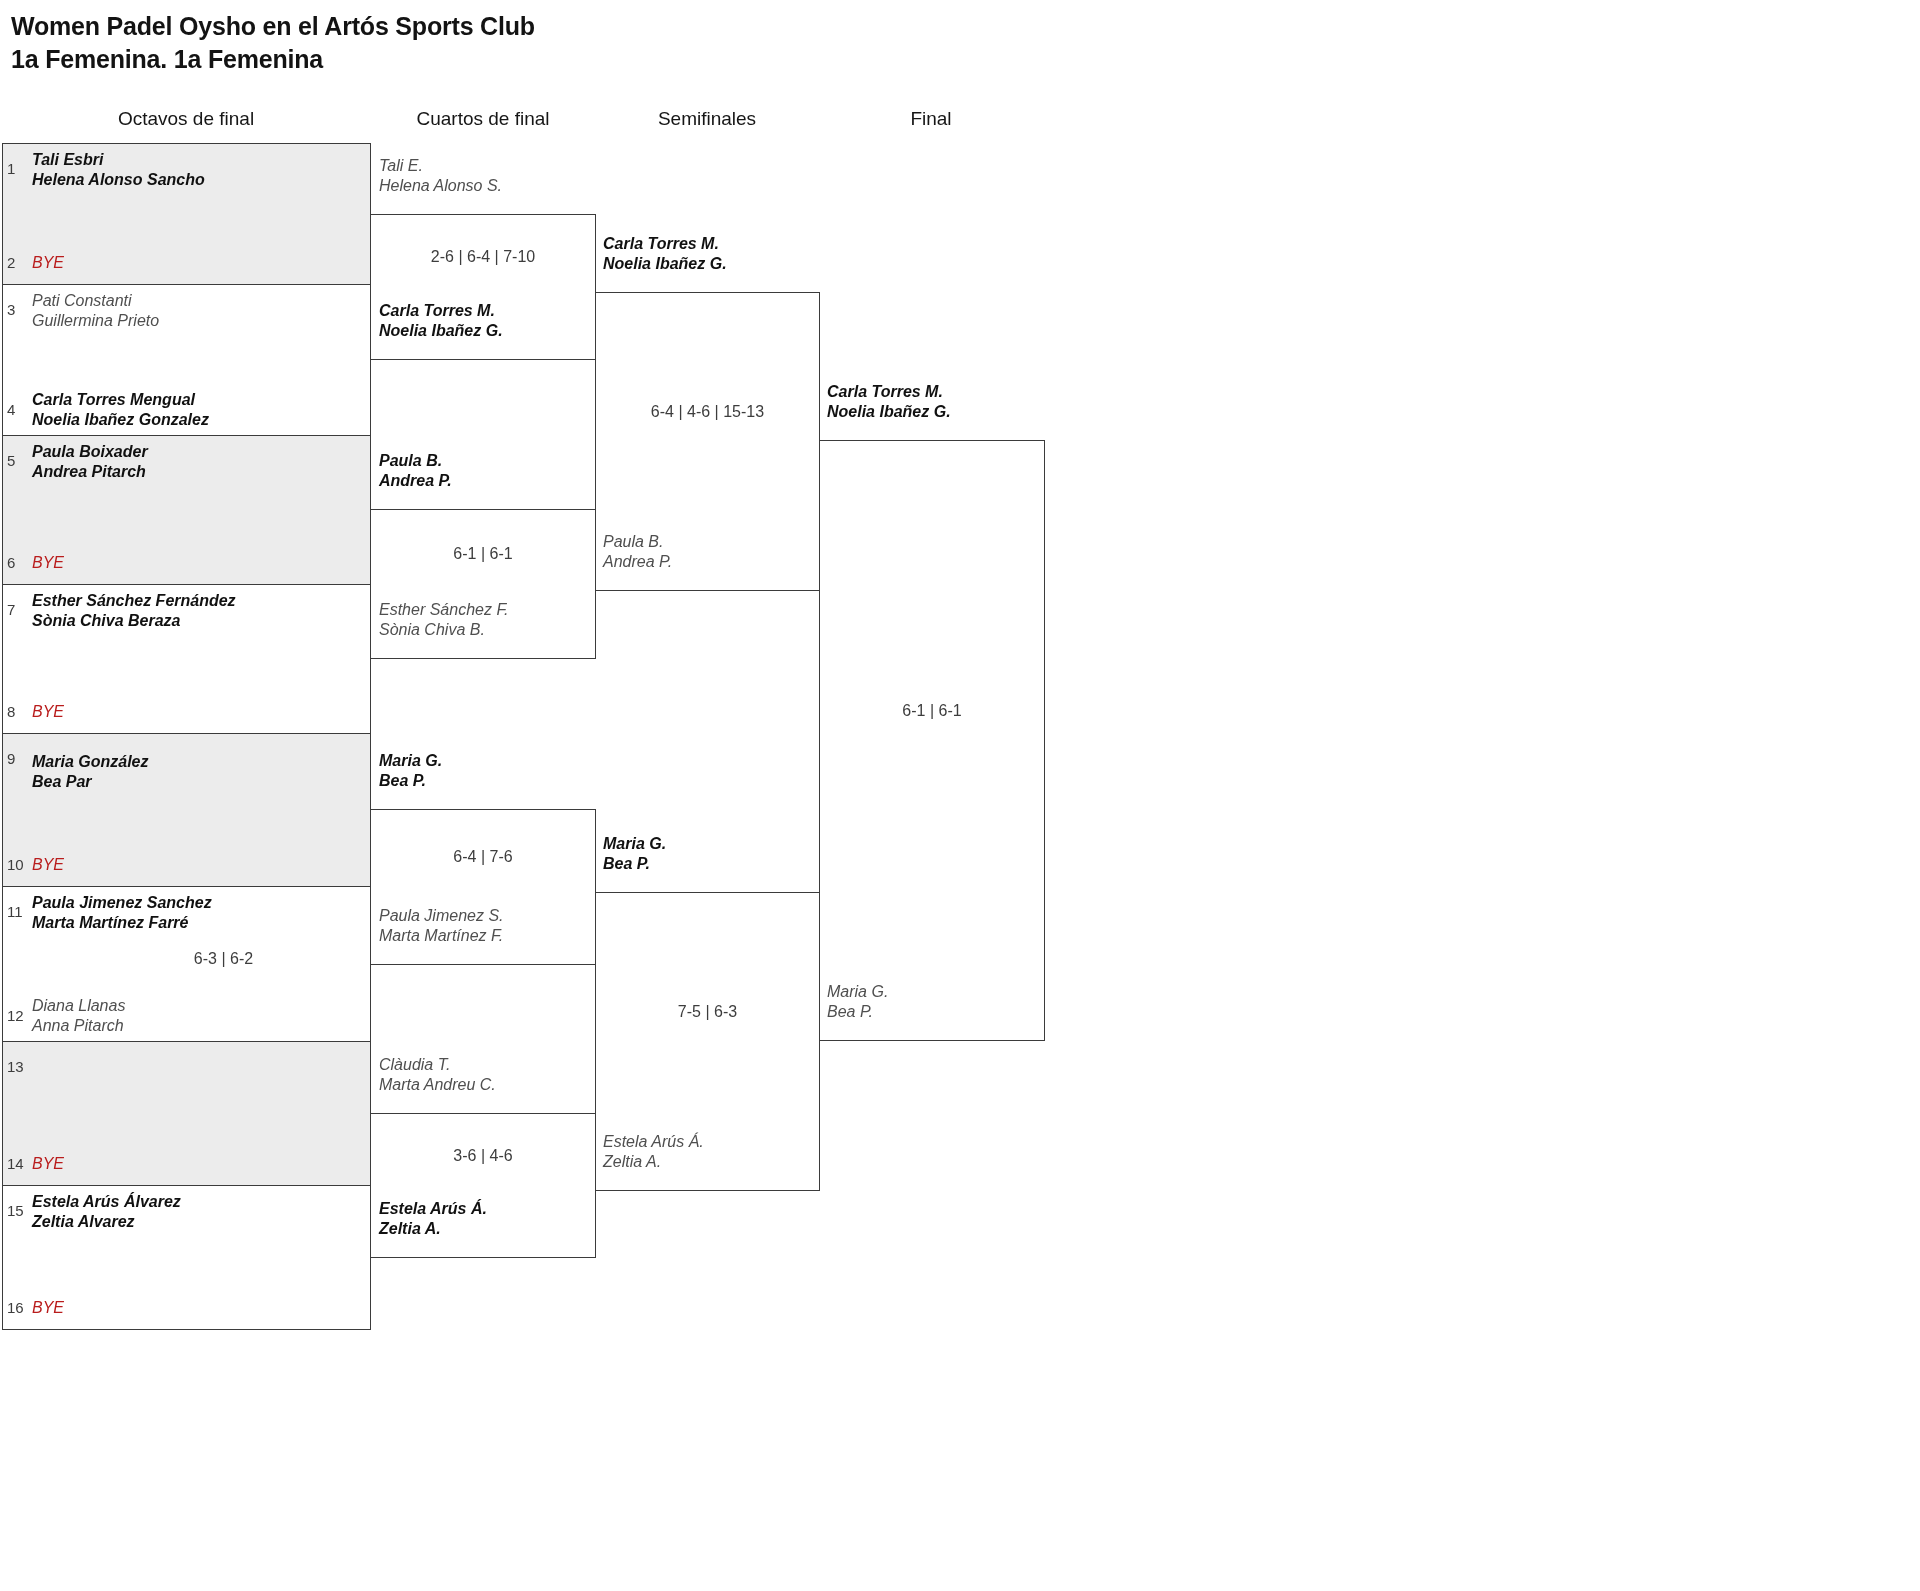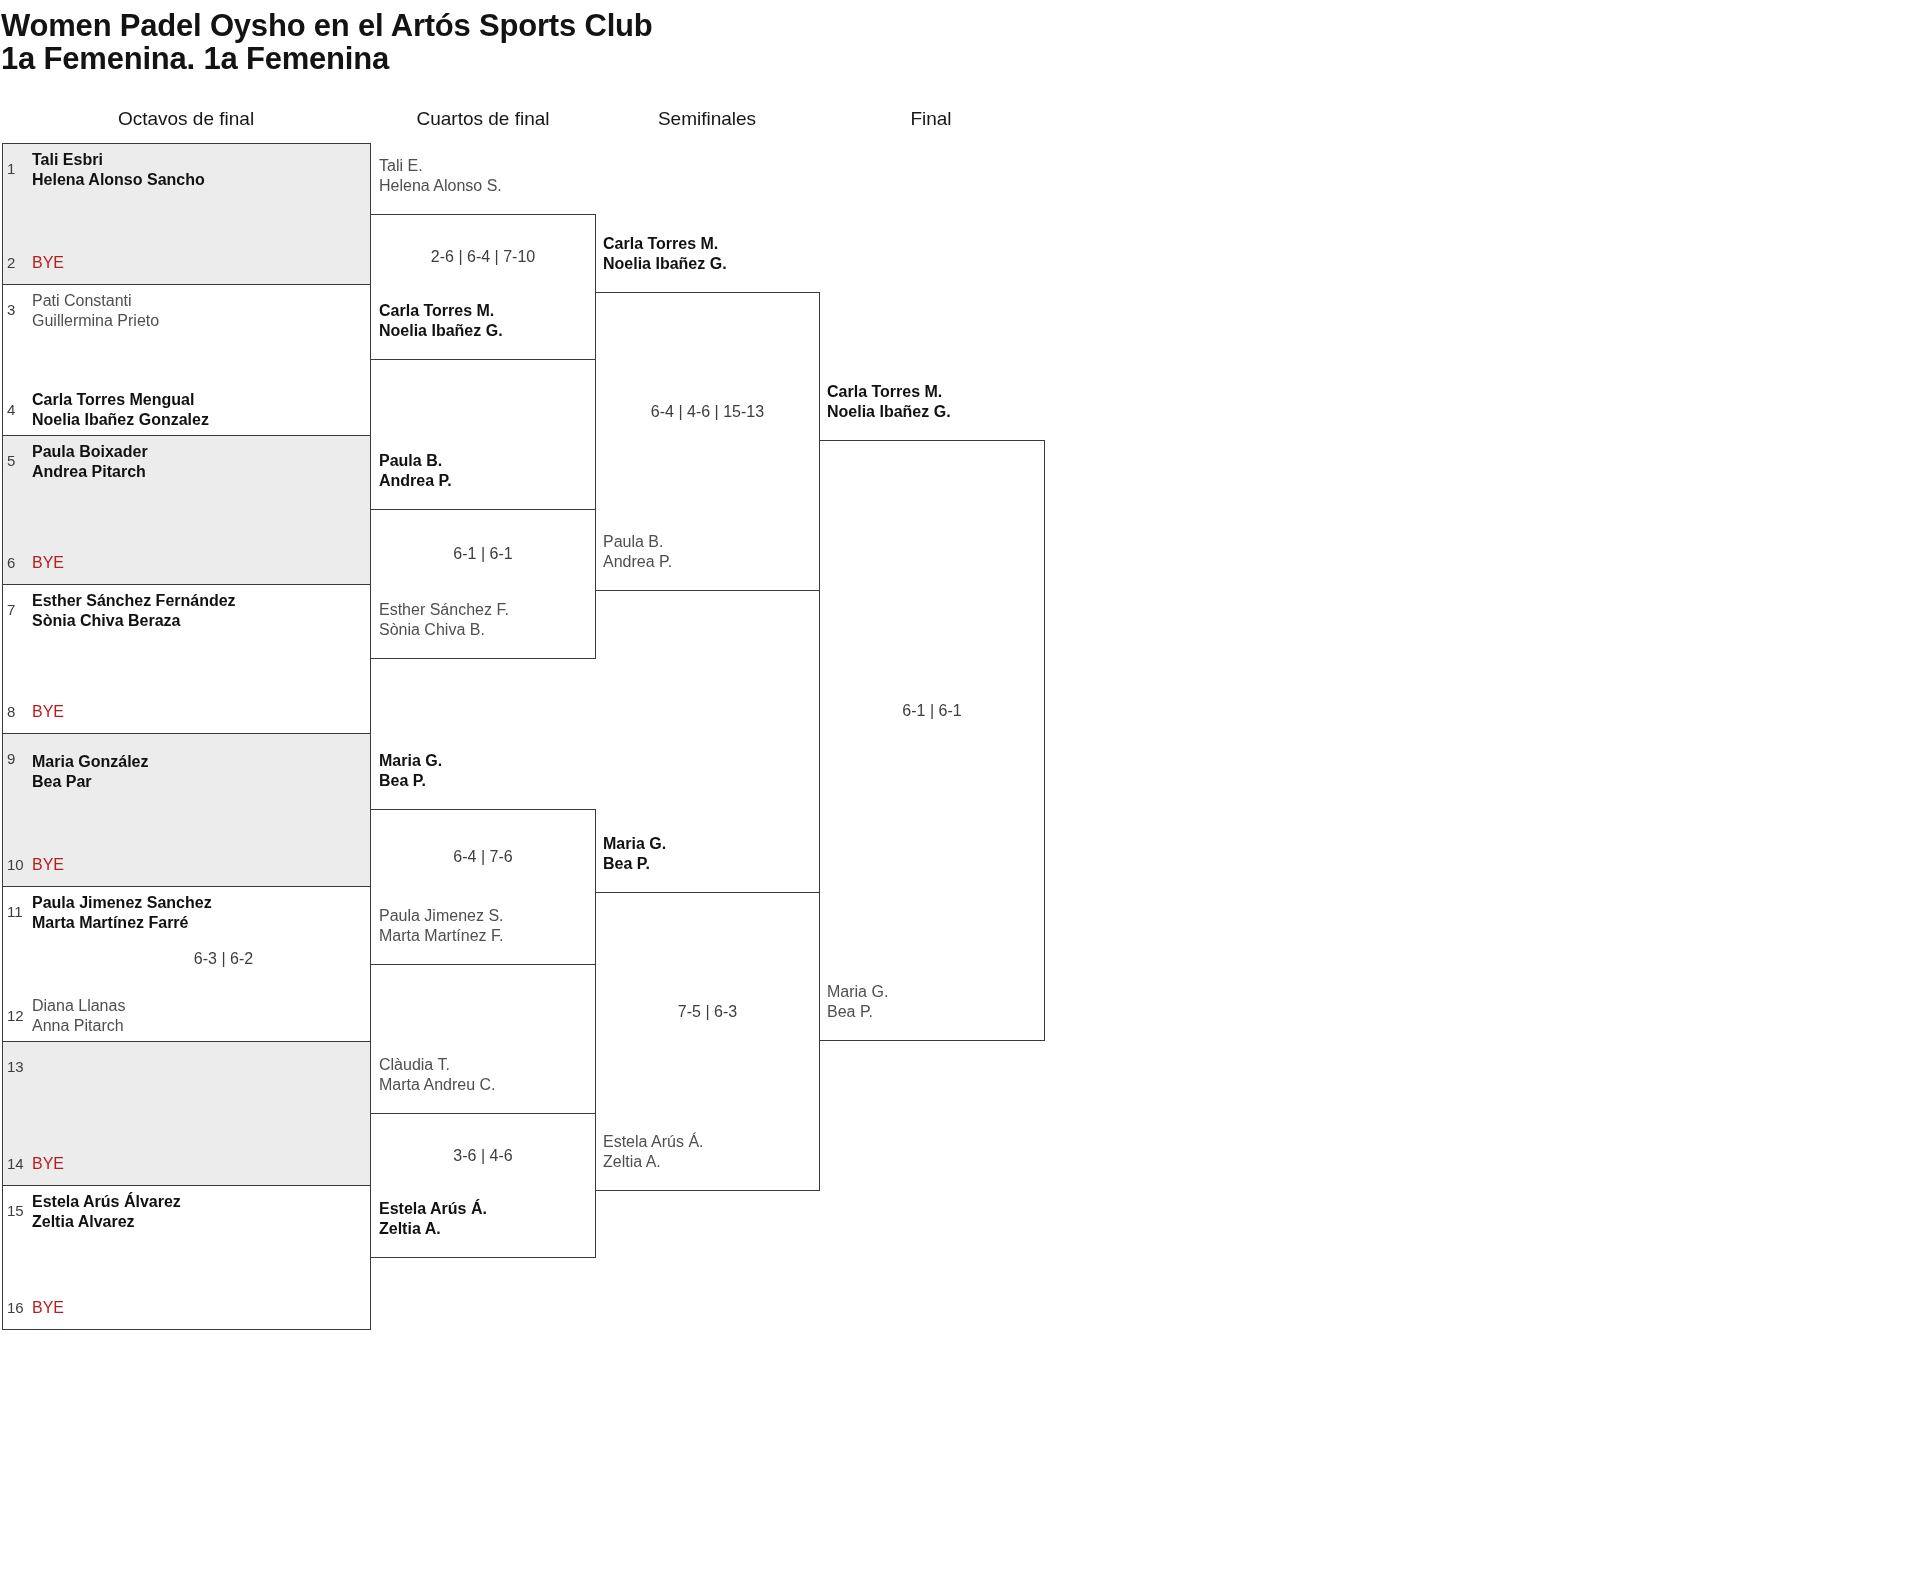"Women Padel Oysho en el" .title-line { font-size: 31px -> 25px; left: 1px -> 11px }
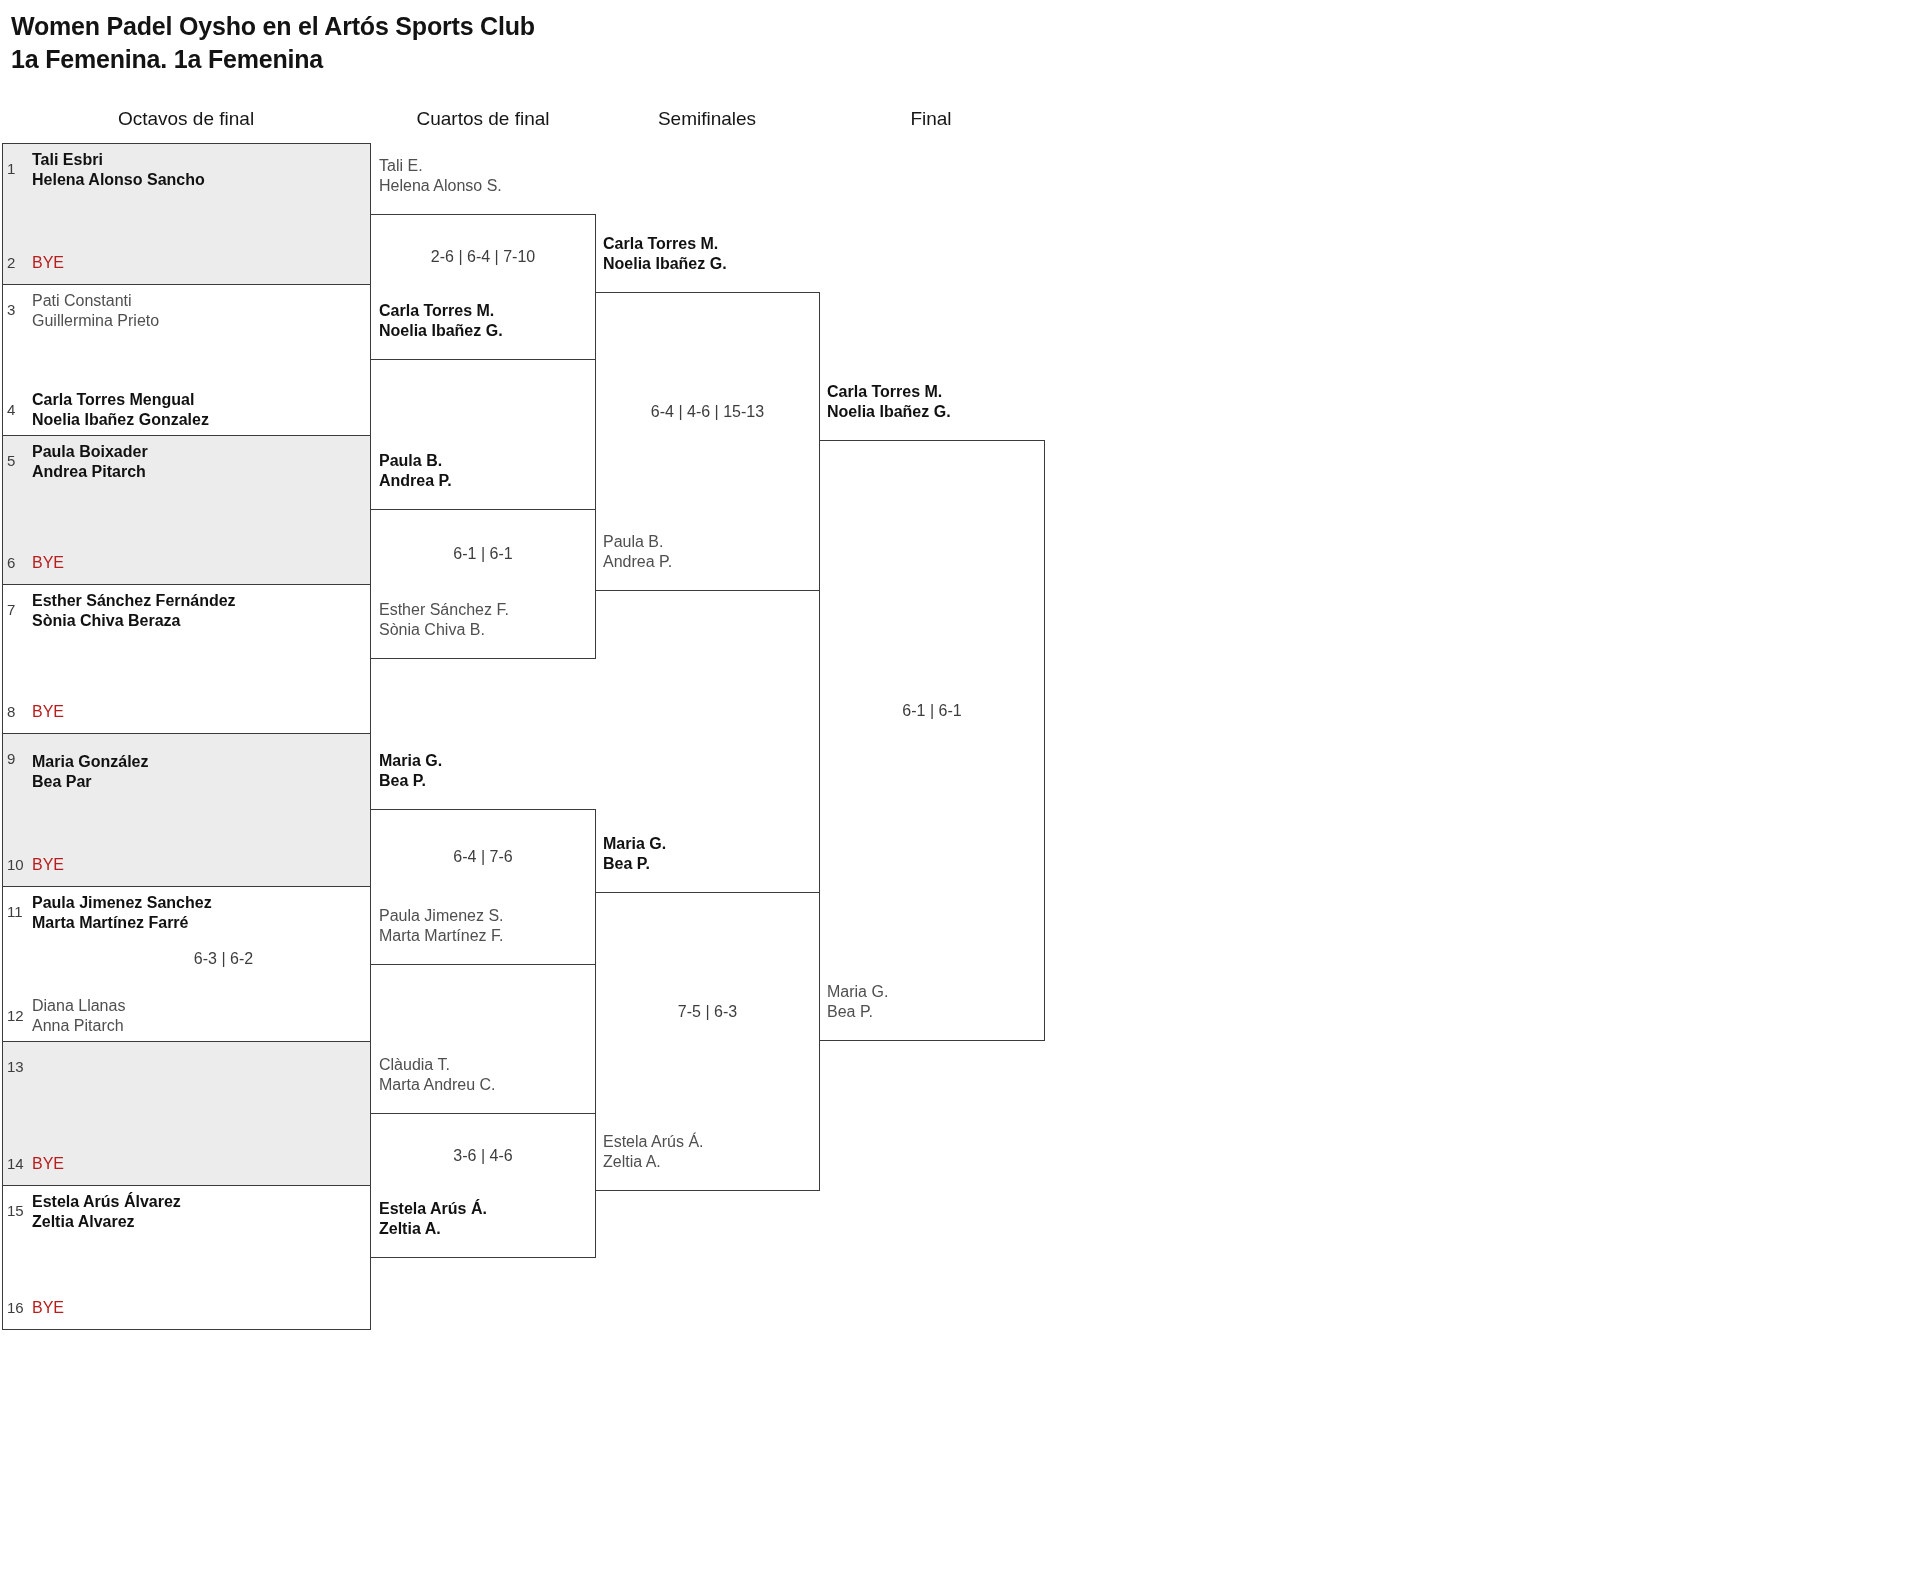"Tali Esbri" .names div { font-style: none -> italic }
